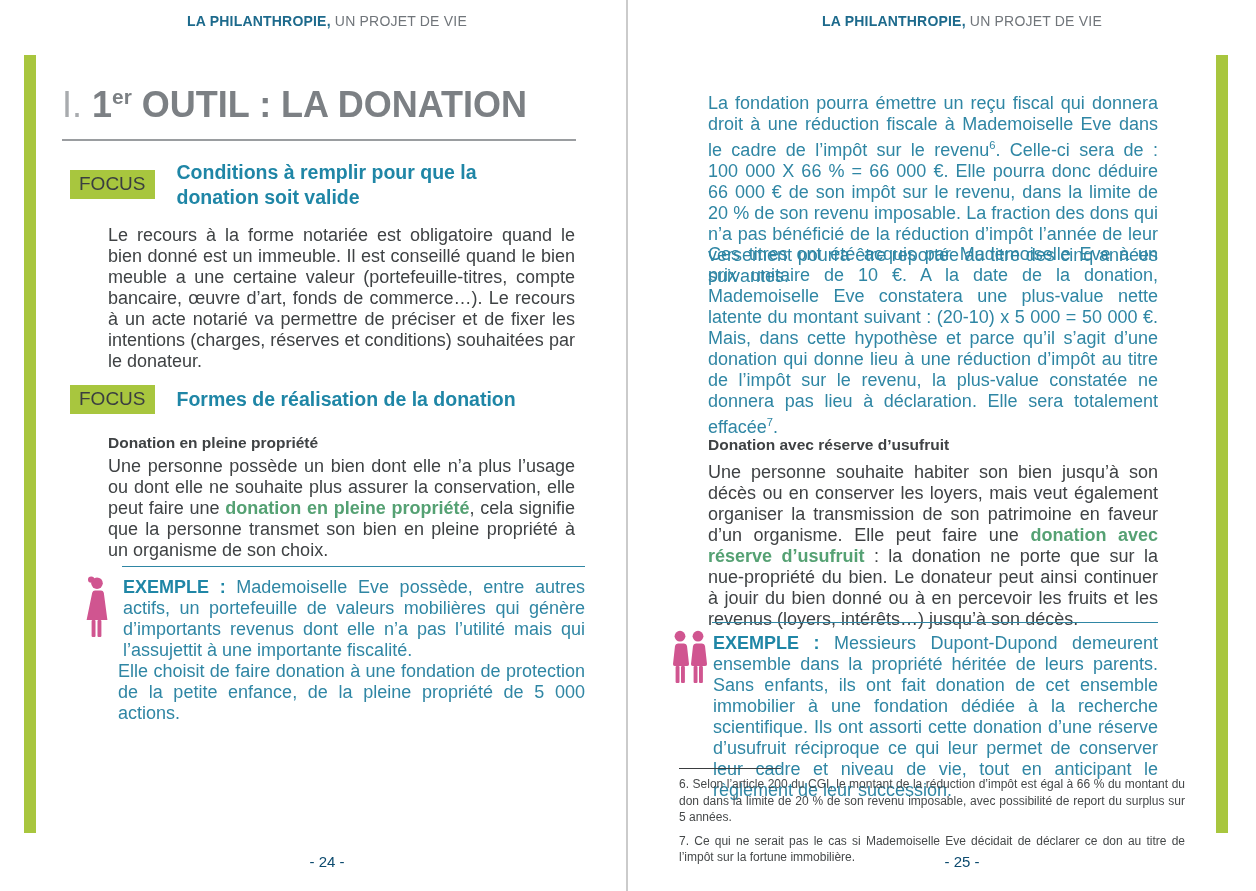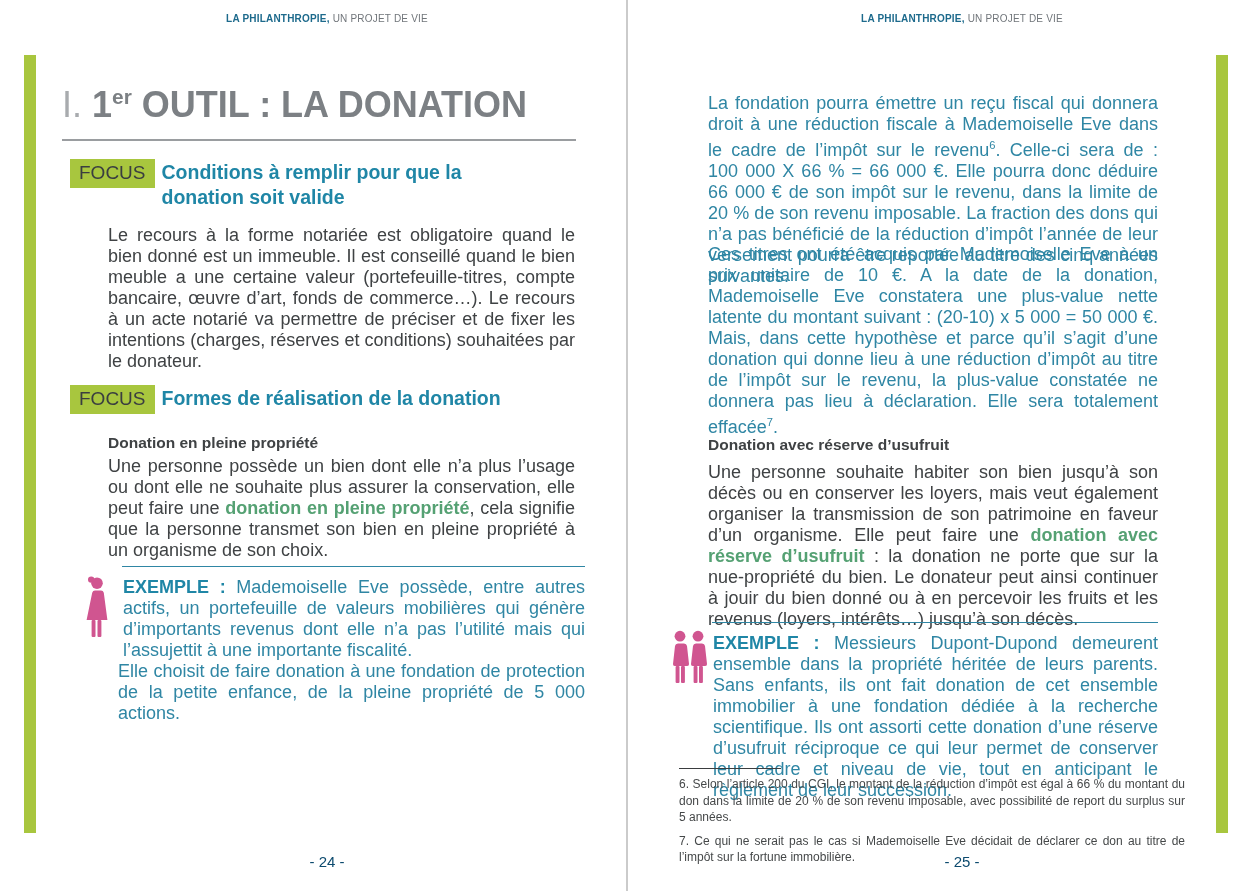"LA PHILANTHROPIE, UN PROJET DE" .page-header { font-size: 10px -> 14px }
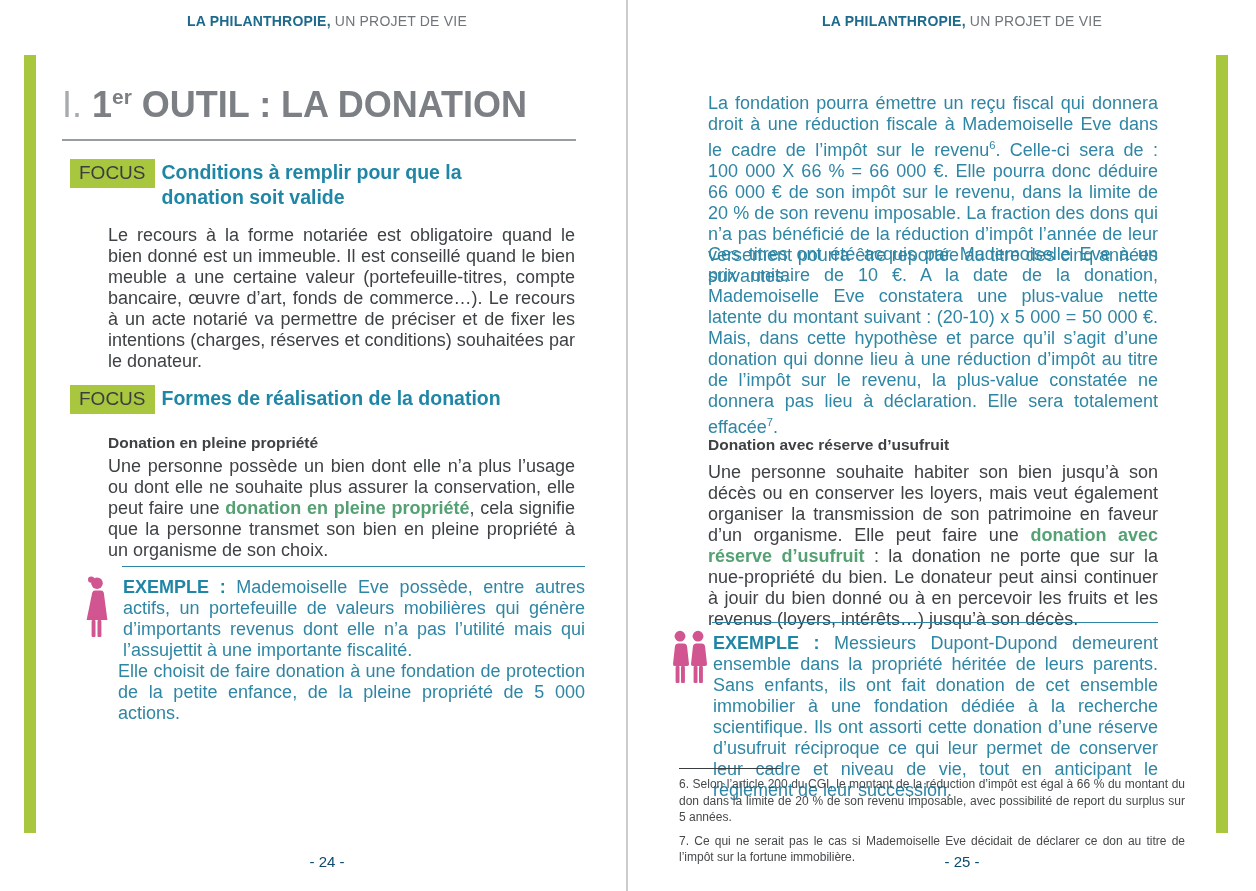"FOCUS" .focus-row { align-items: flex-start -> center; gap: 7px -> 22px }
